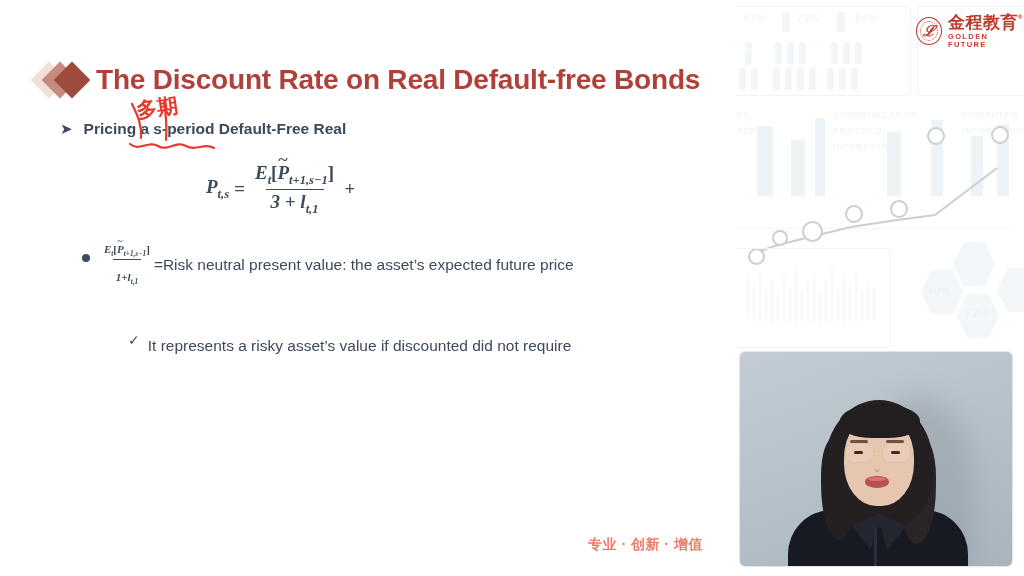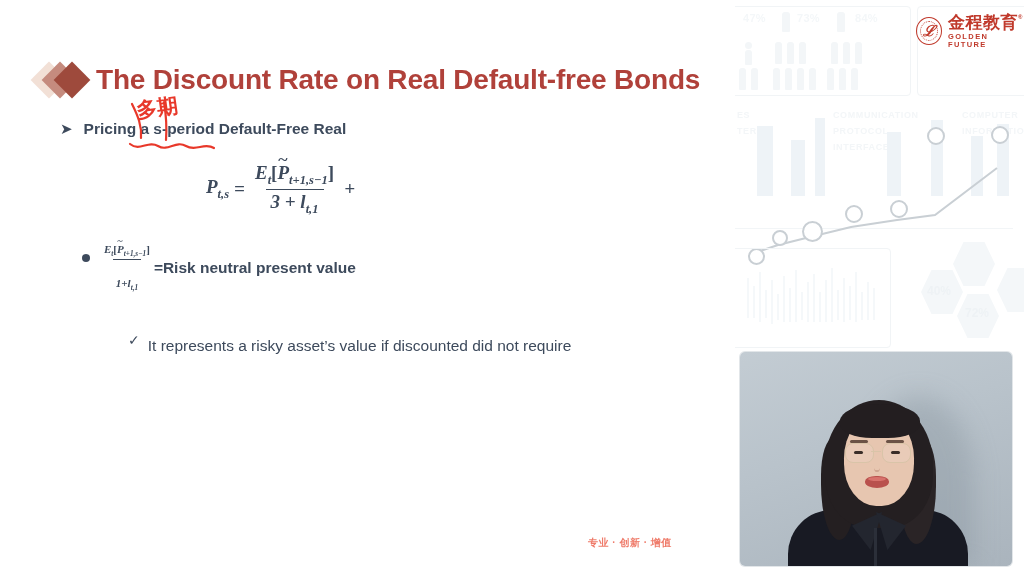"=Risk neutral present value" .b-strong { font-weight: 700 -> 400 }
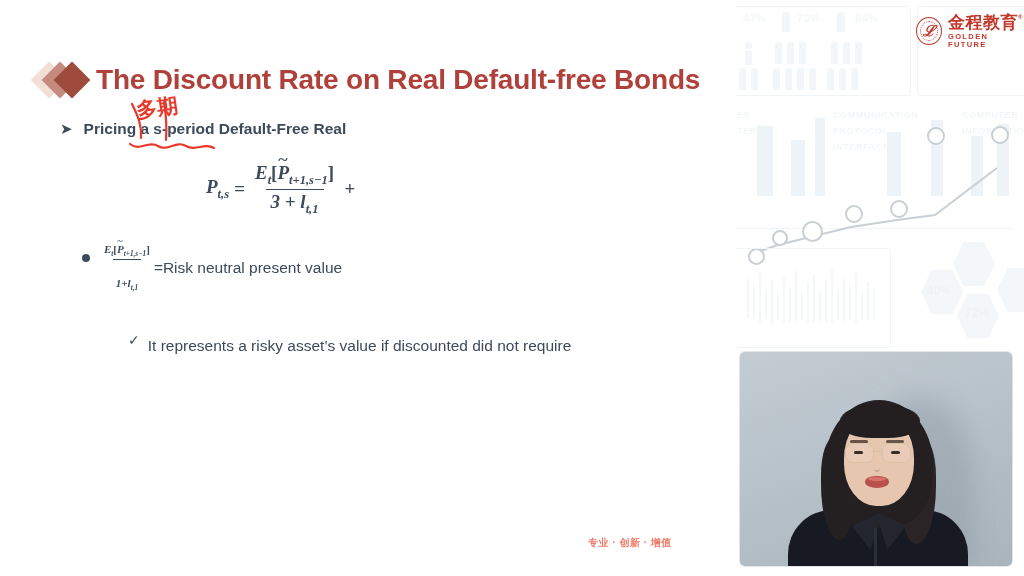": the asset’s expected future" span.b-reg { html: none -> <span>: the asset’s expected future price</span> }
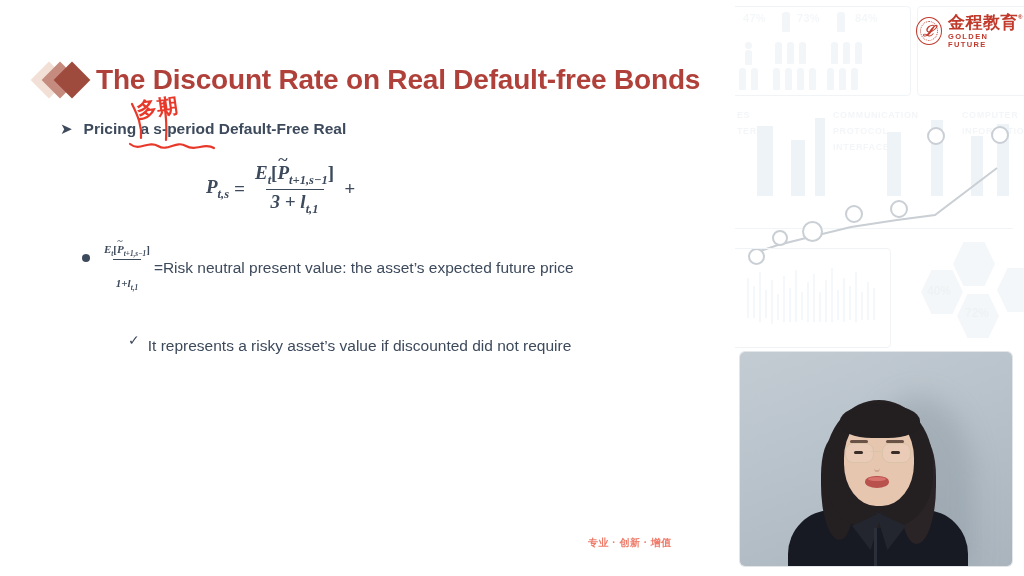"1+lt,1" .small-frac .den { padding: 17px 3px 0 -> 11px 3px 0 }
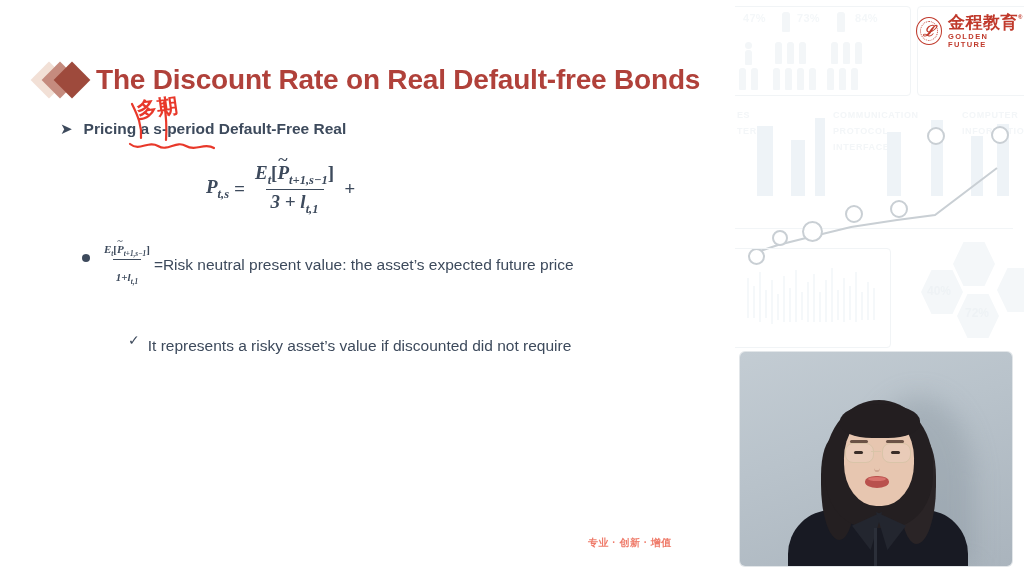"专业 · 创新 · 增值" .tagline { font-size: 10px -> 14px }
